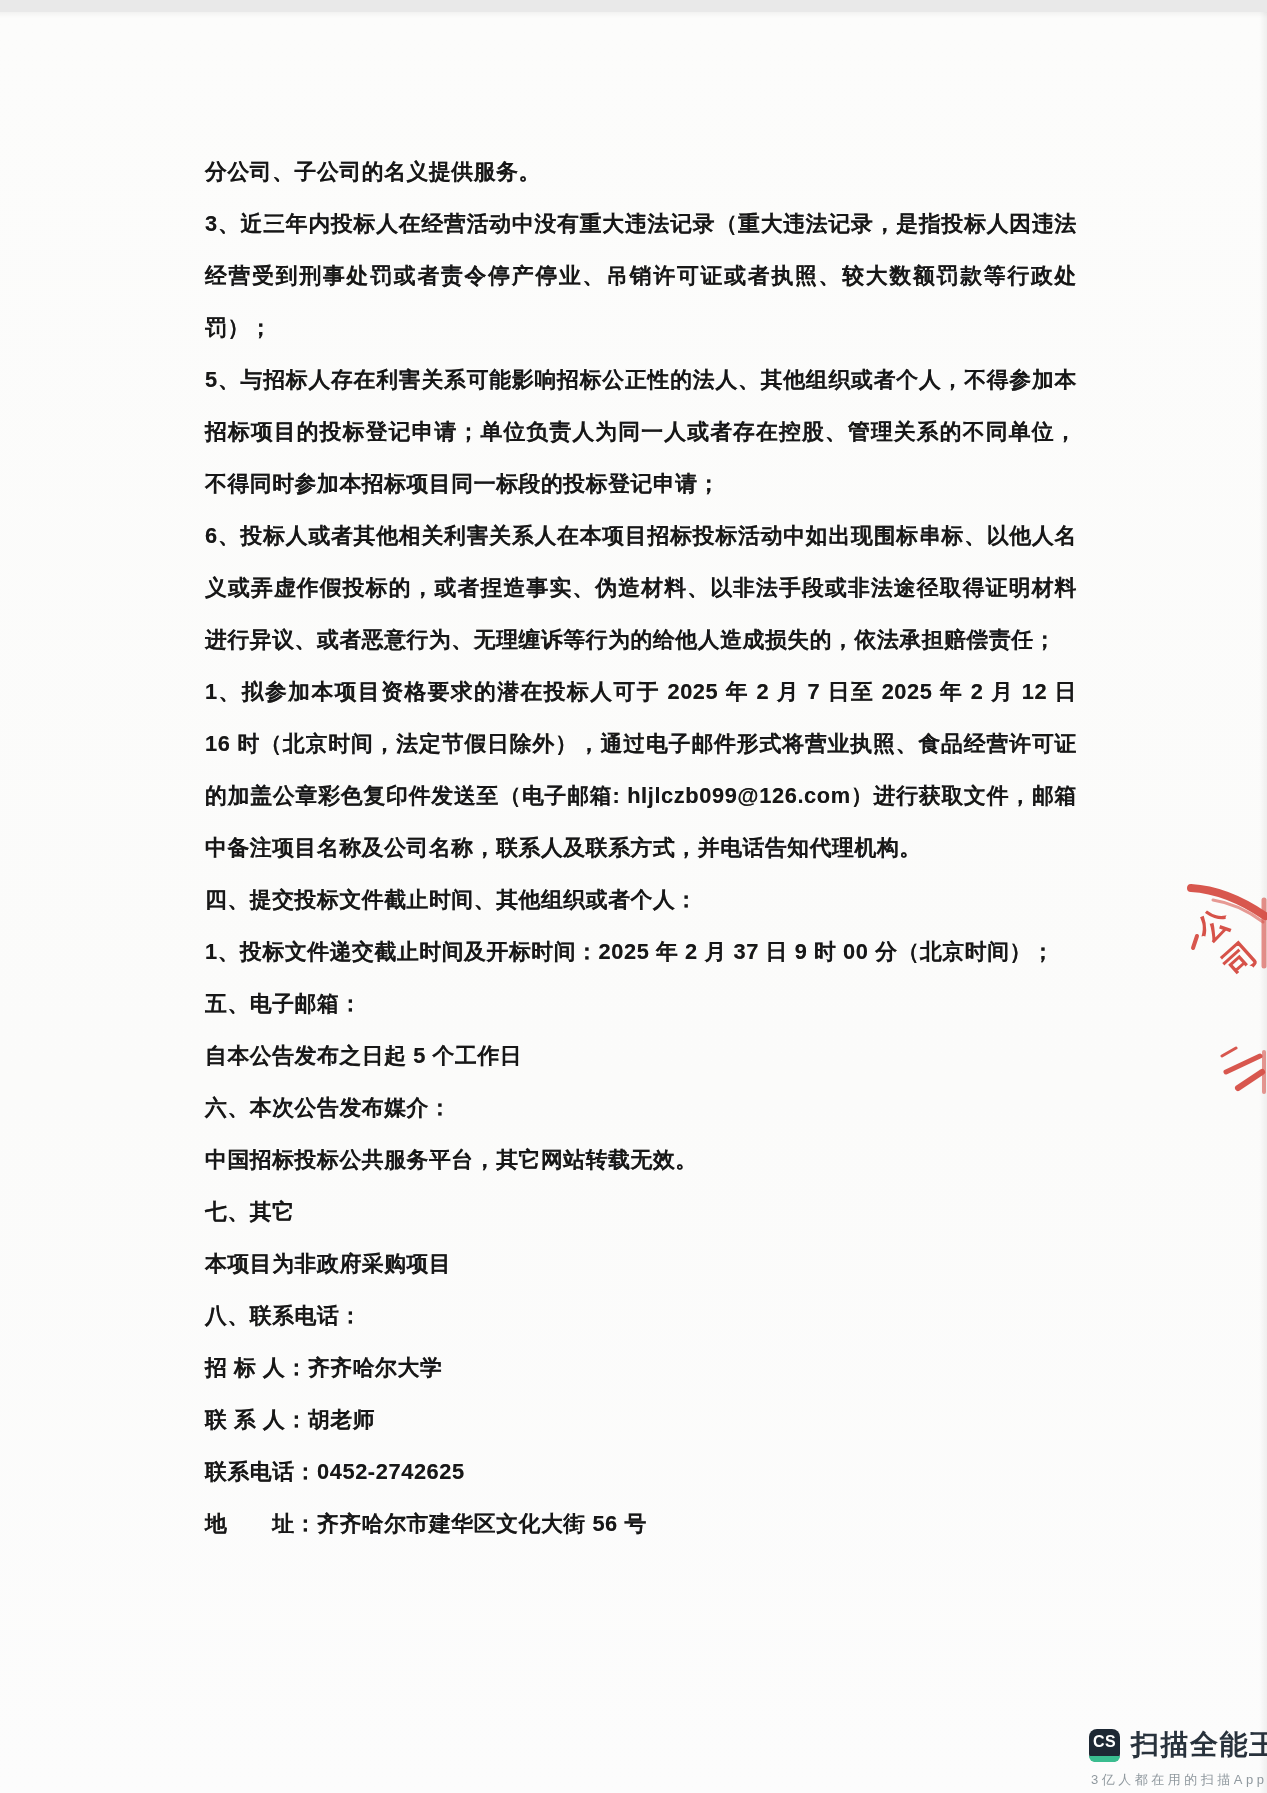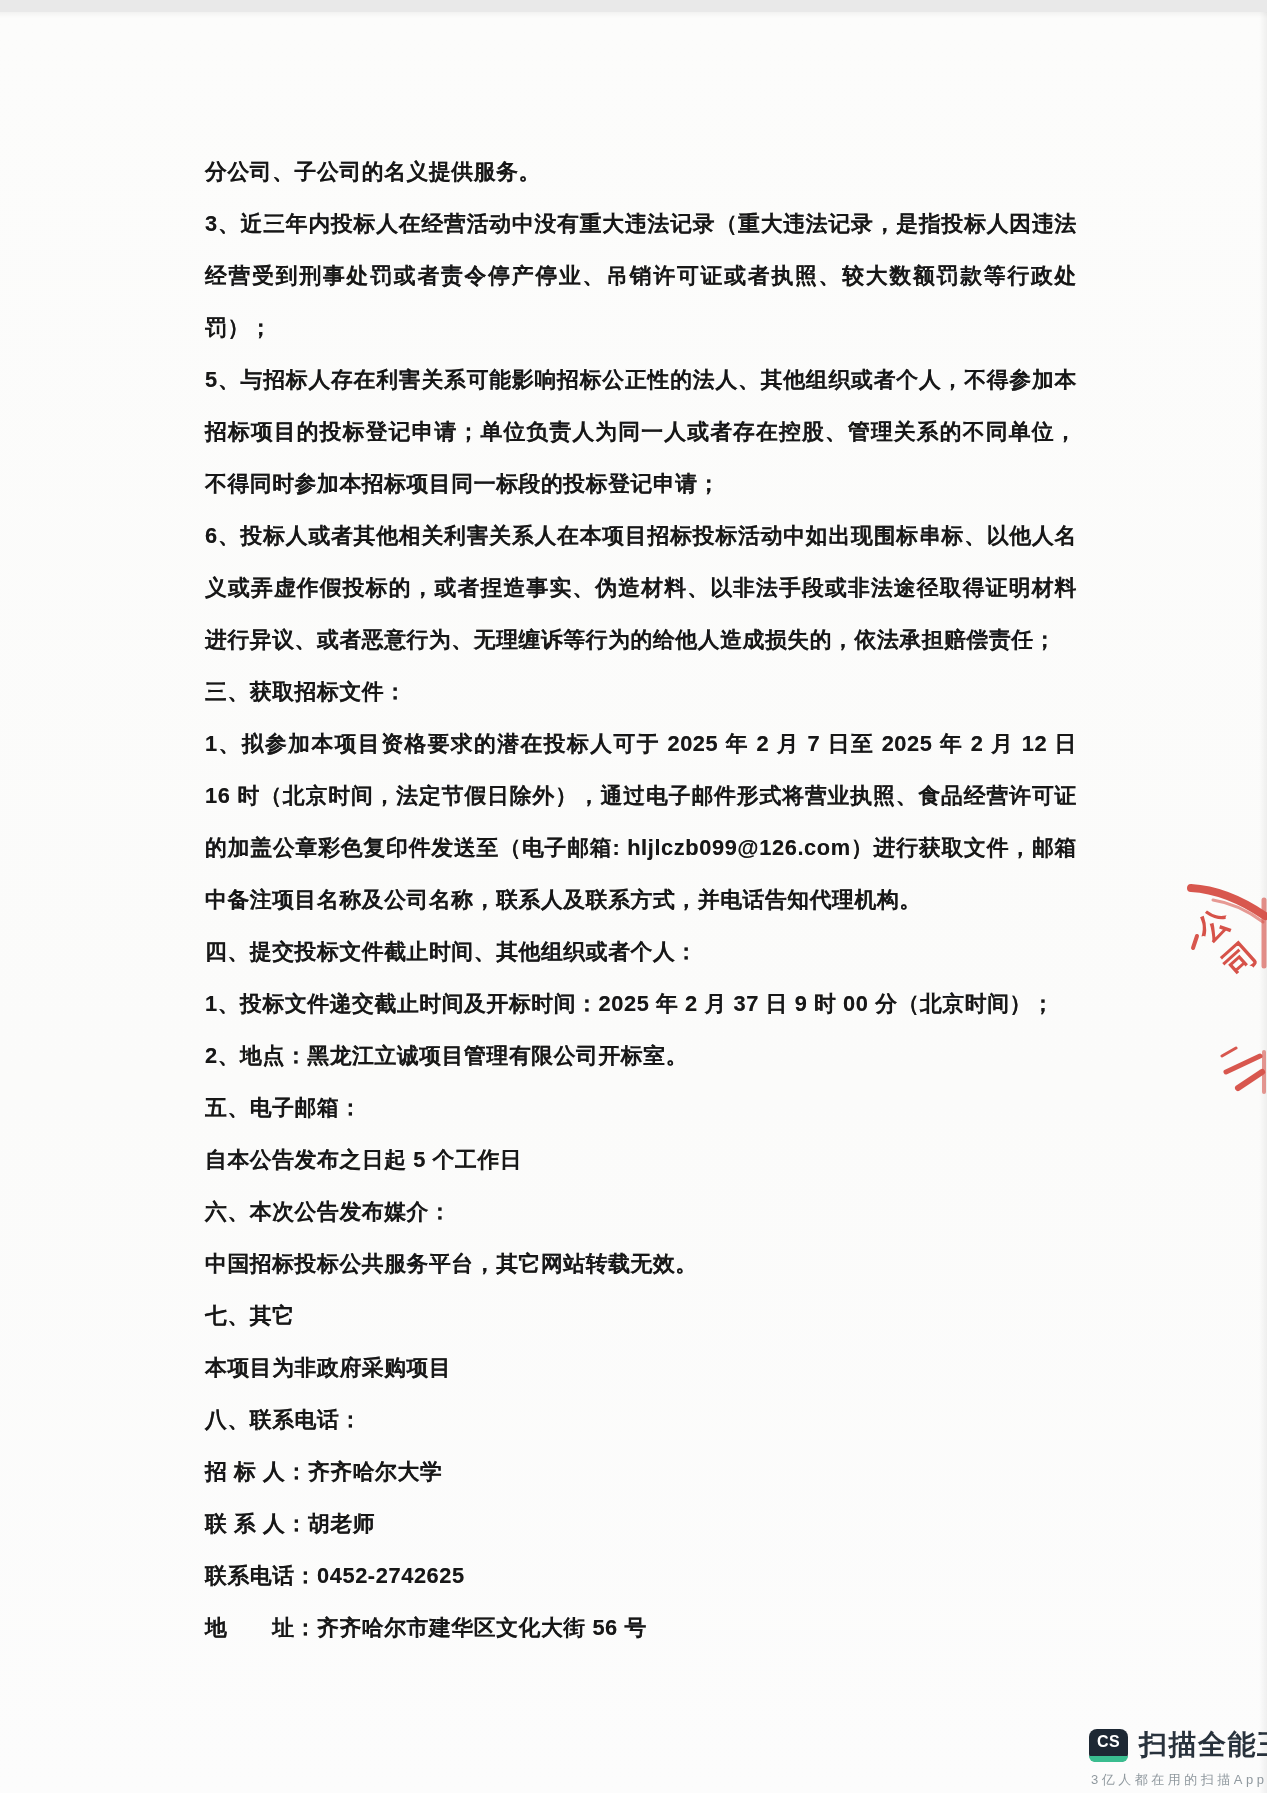"三、获取招标文件：" p.line { html: <p>三、获取招标文件：</p> -> none }
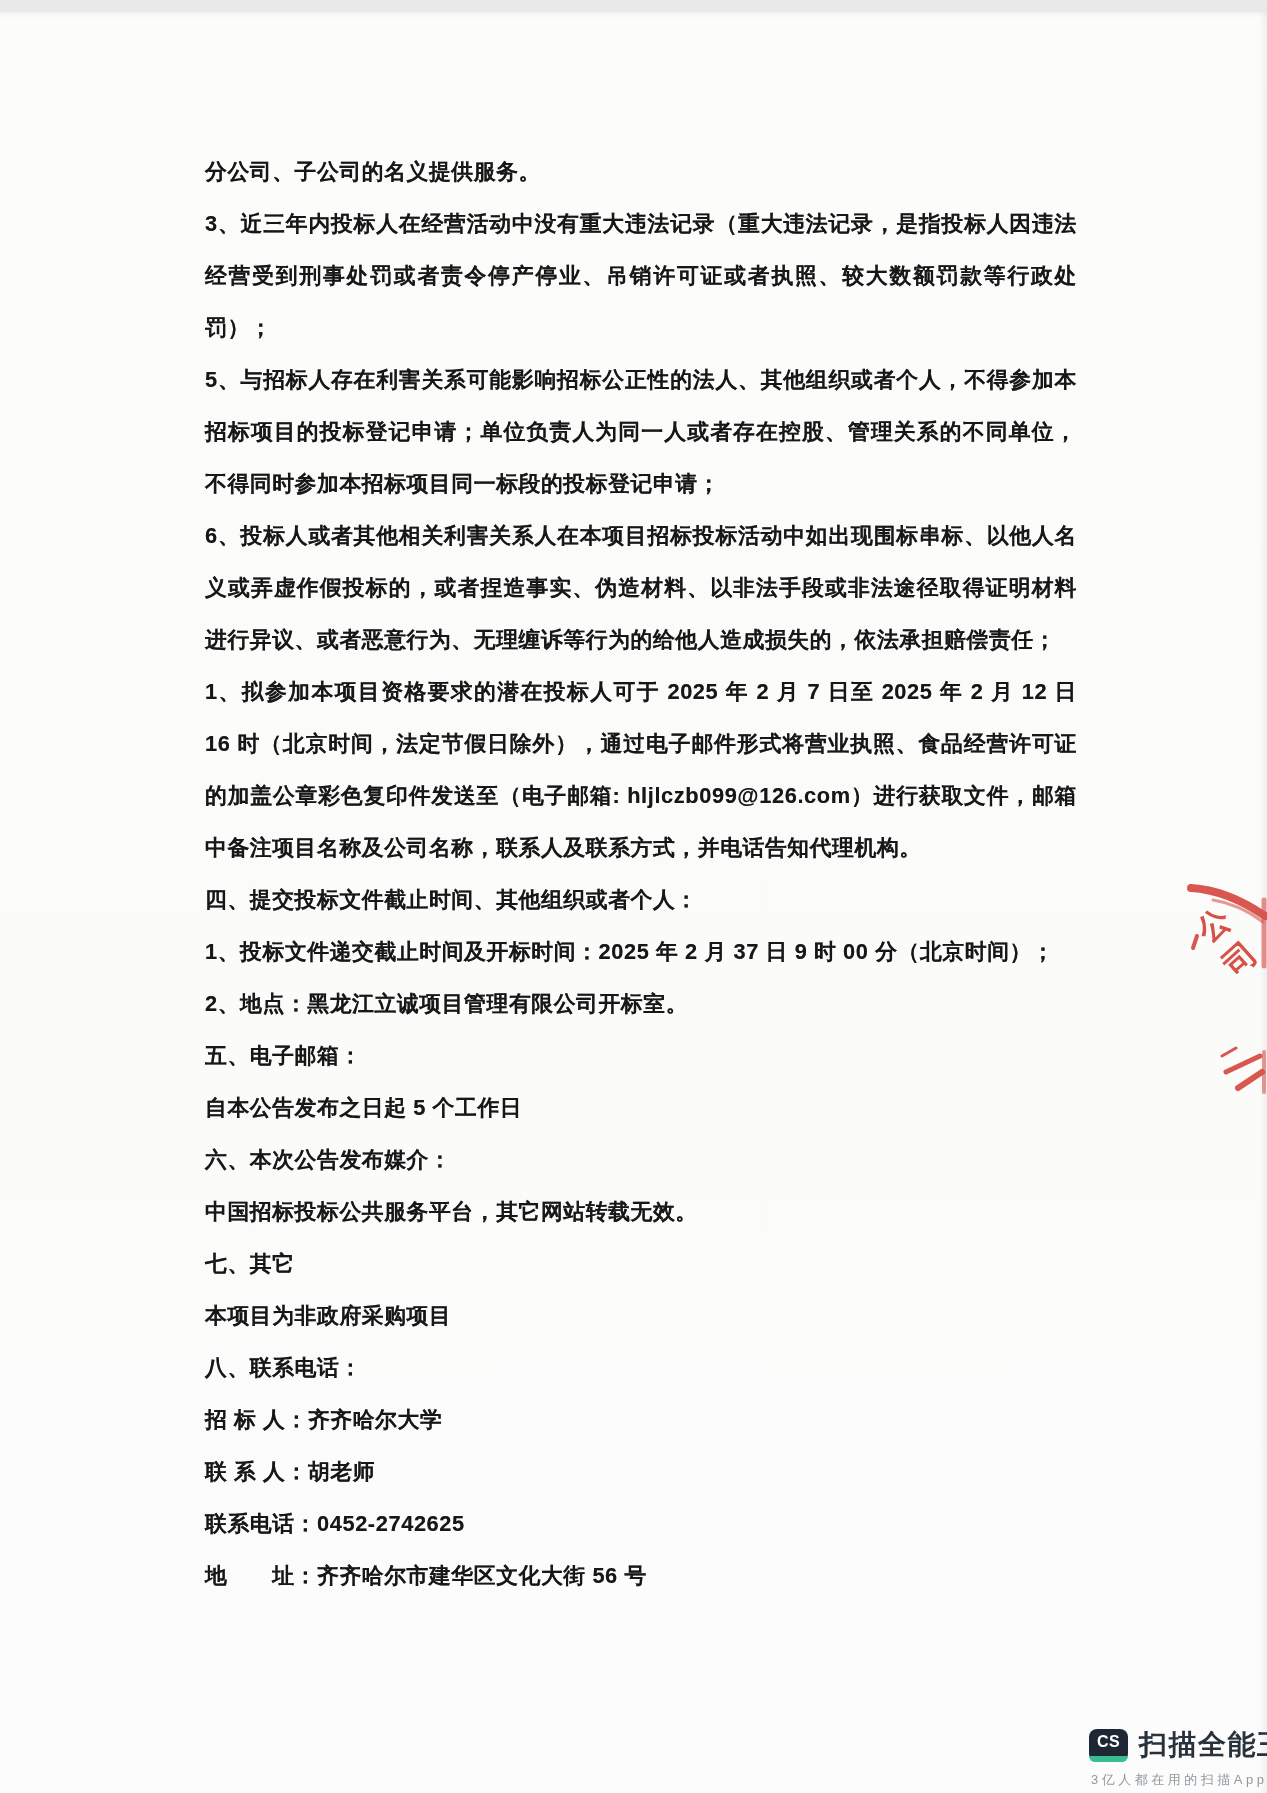"2、地点：黑龙江立诚项目管理有限公司开标室。" p.line { html: <p>2、地点：黑龙江立诚项目管理有限公司开标室。</p> -> none }
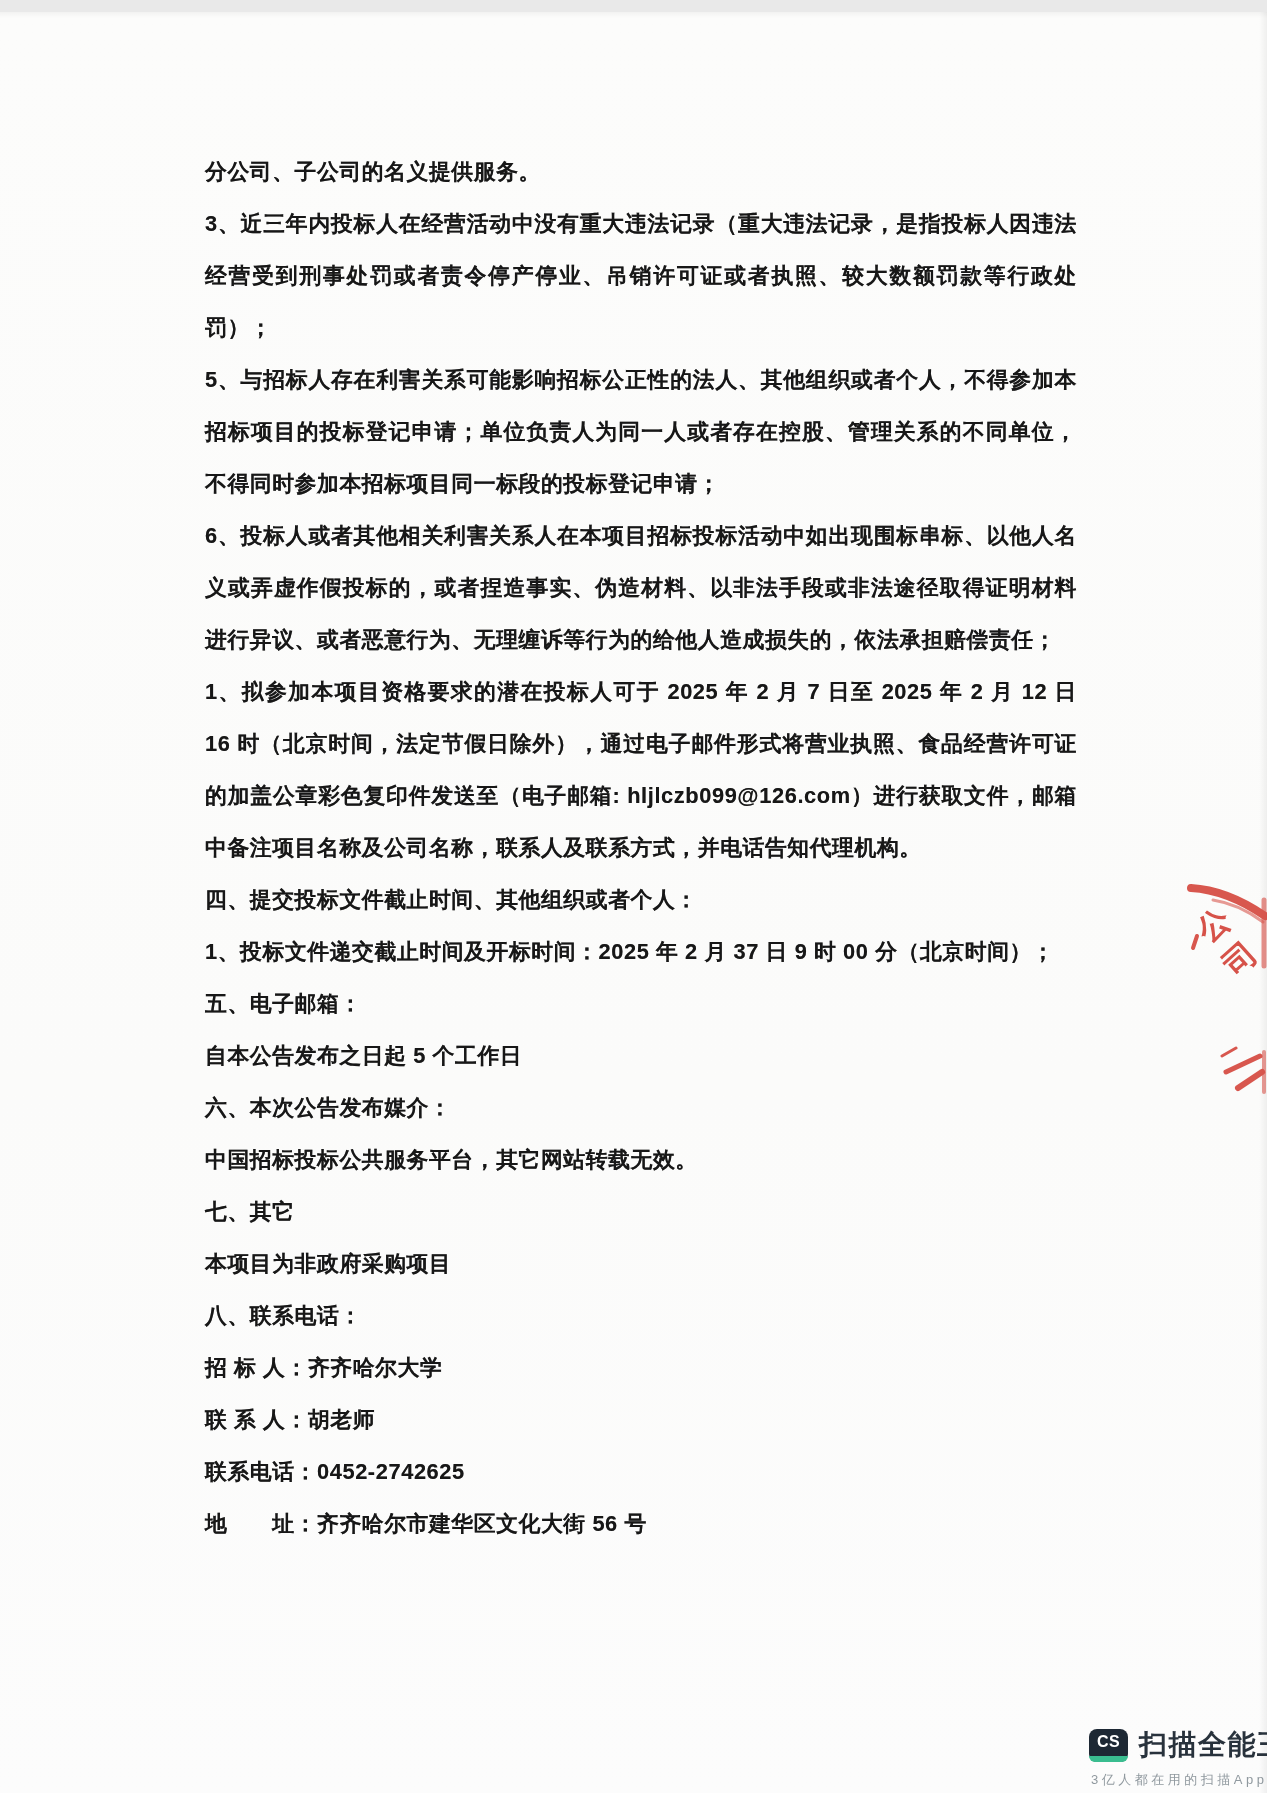"CS" .wm-icon { padding-left: 8px -> none }
